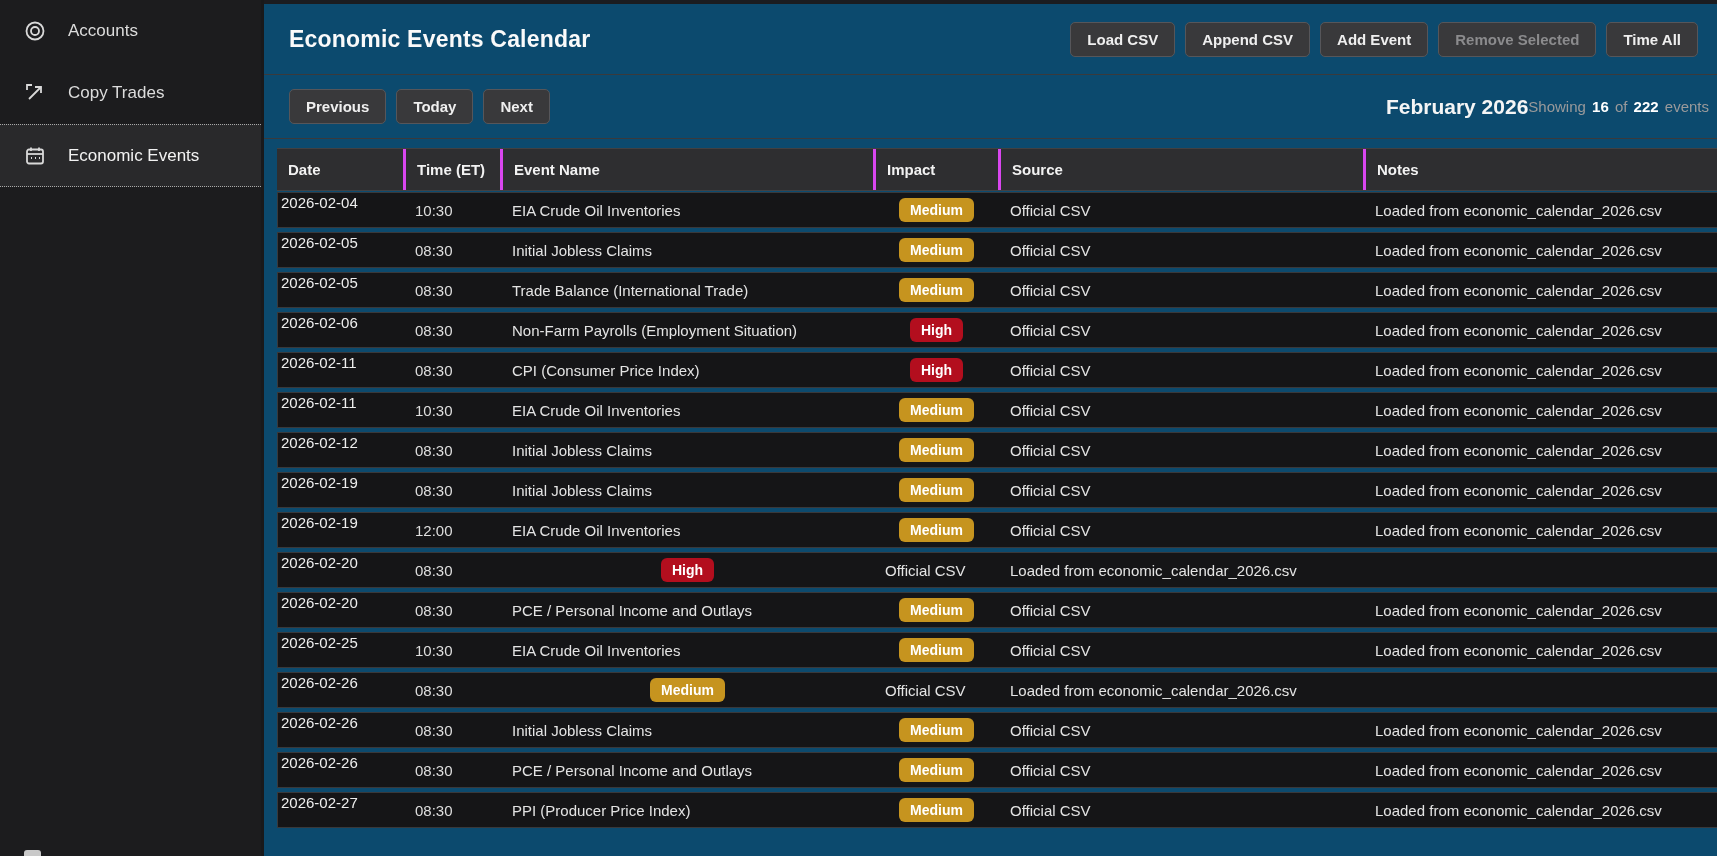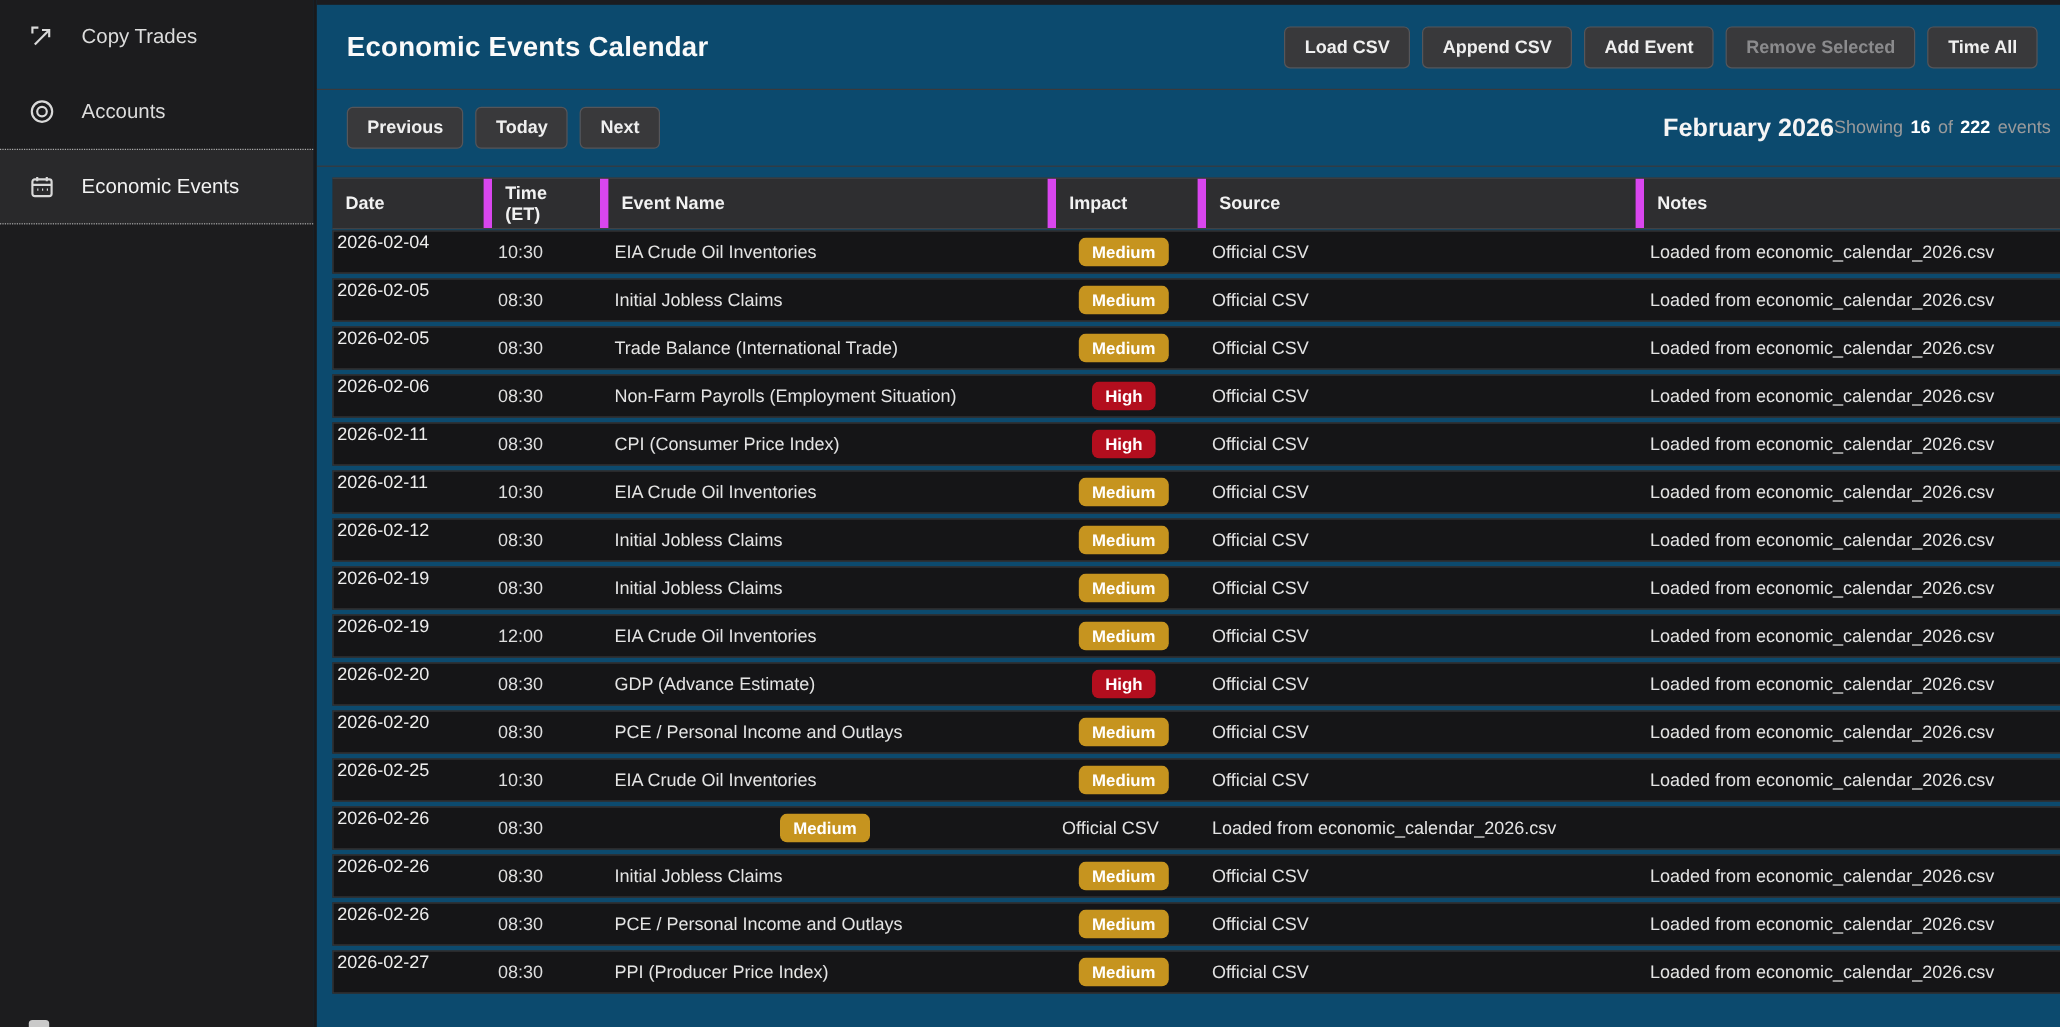"Copy Trades" div.side-item { order: before "Accounts" -> after "Accounts" }
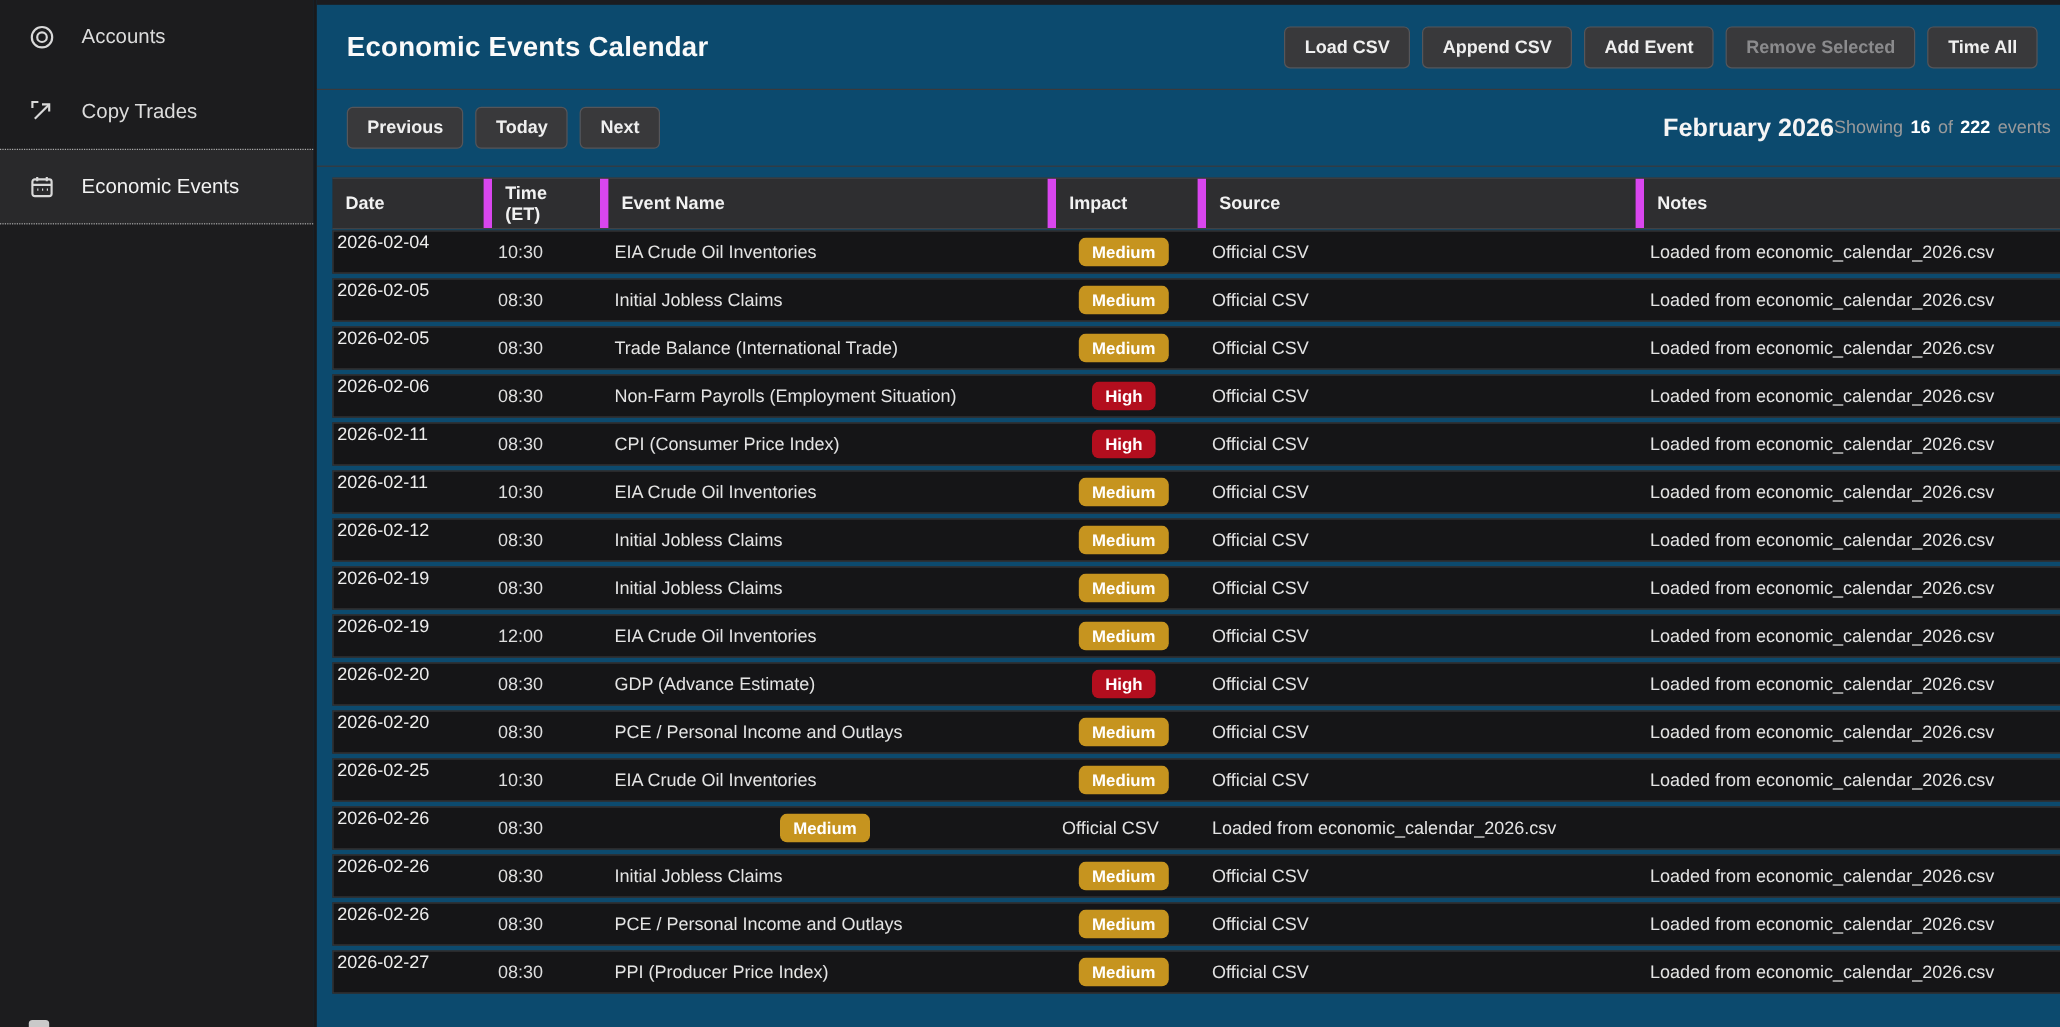"Time (ET)" .thead > div { border-left: 7px solid #d946ef -> 3px solid #d946ef }
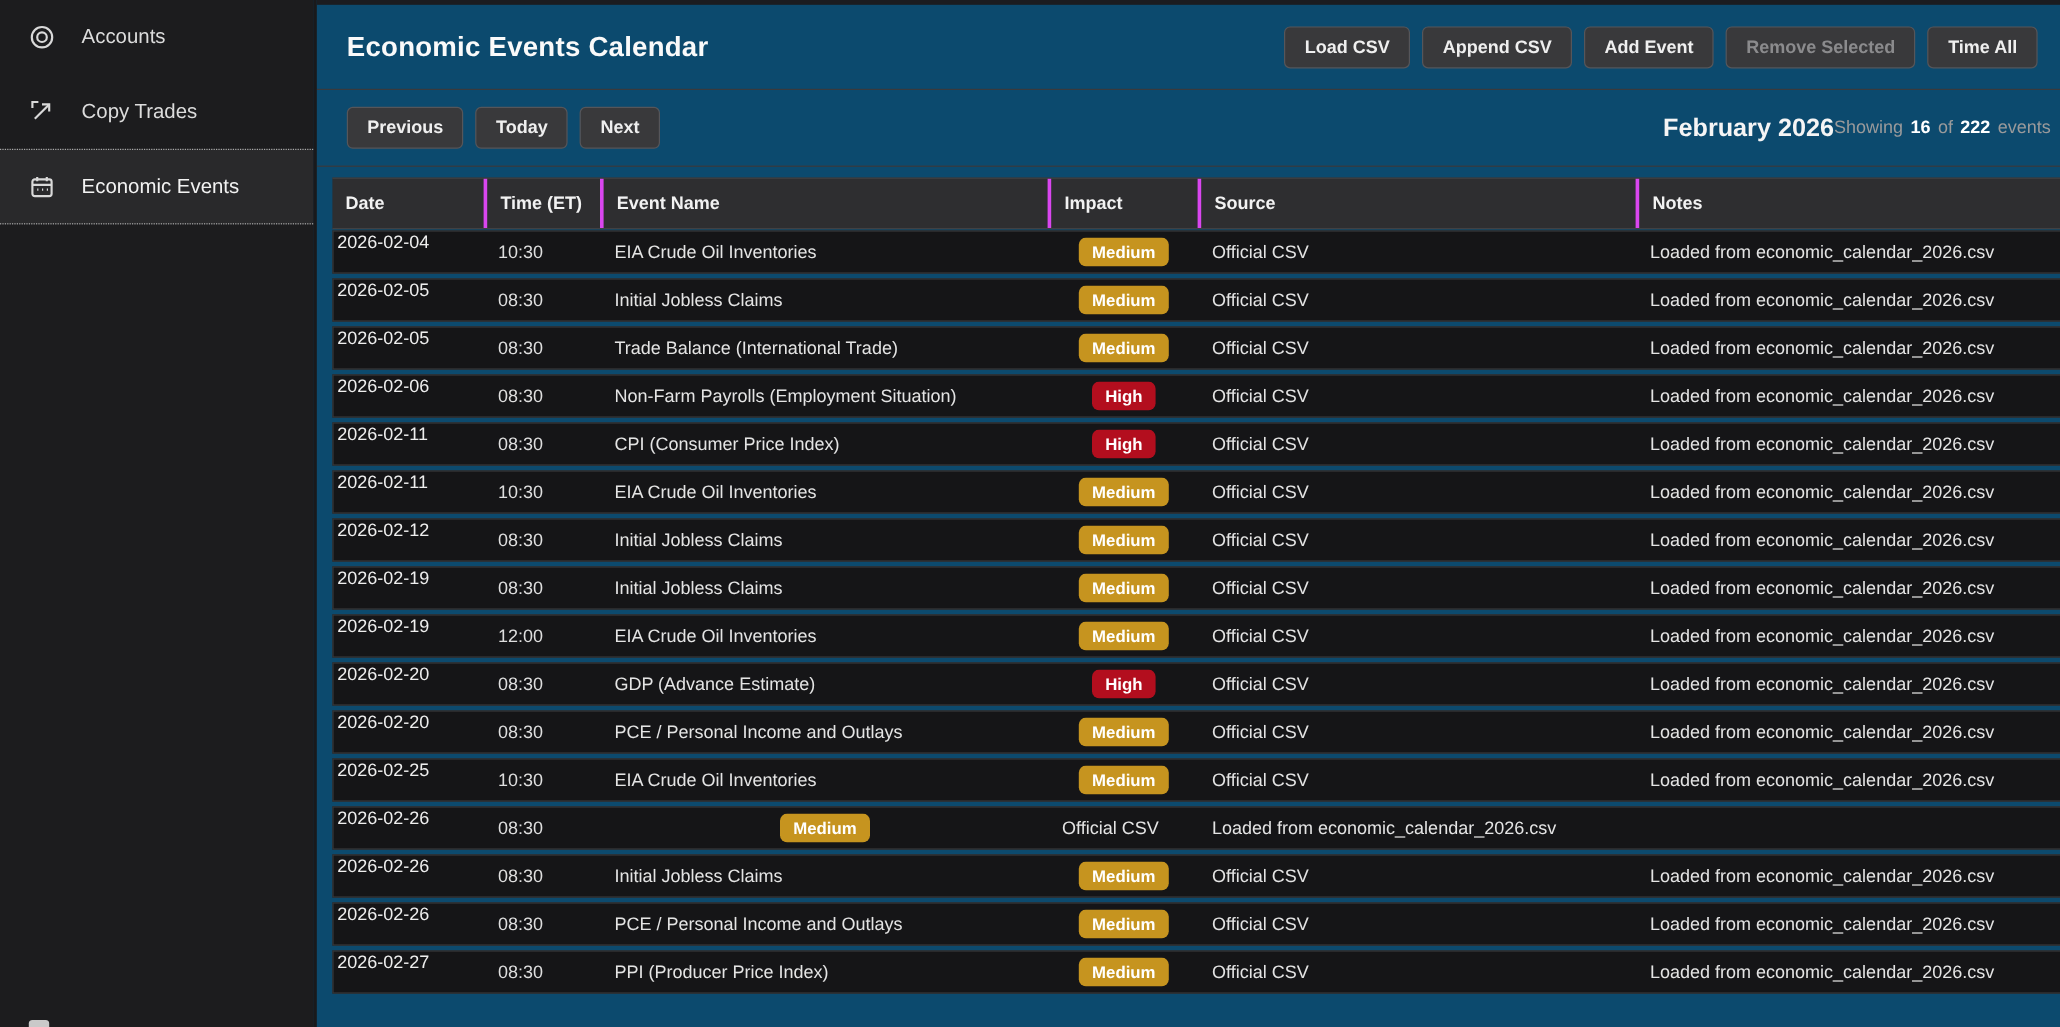"GDP (Advance Estimate)" div.cell { html: <div>GDP (Advance Estimate)</div> -> none }
